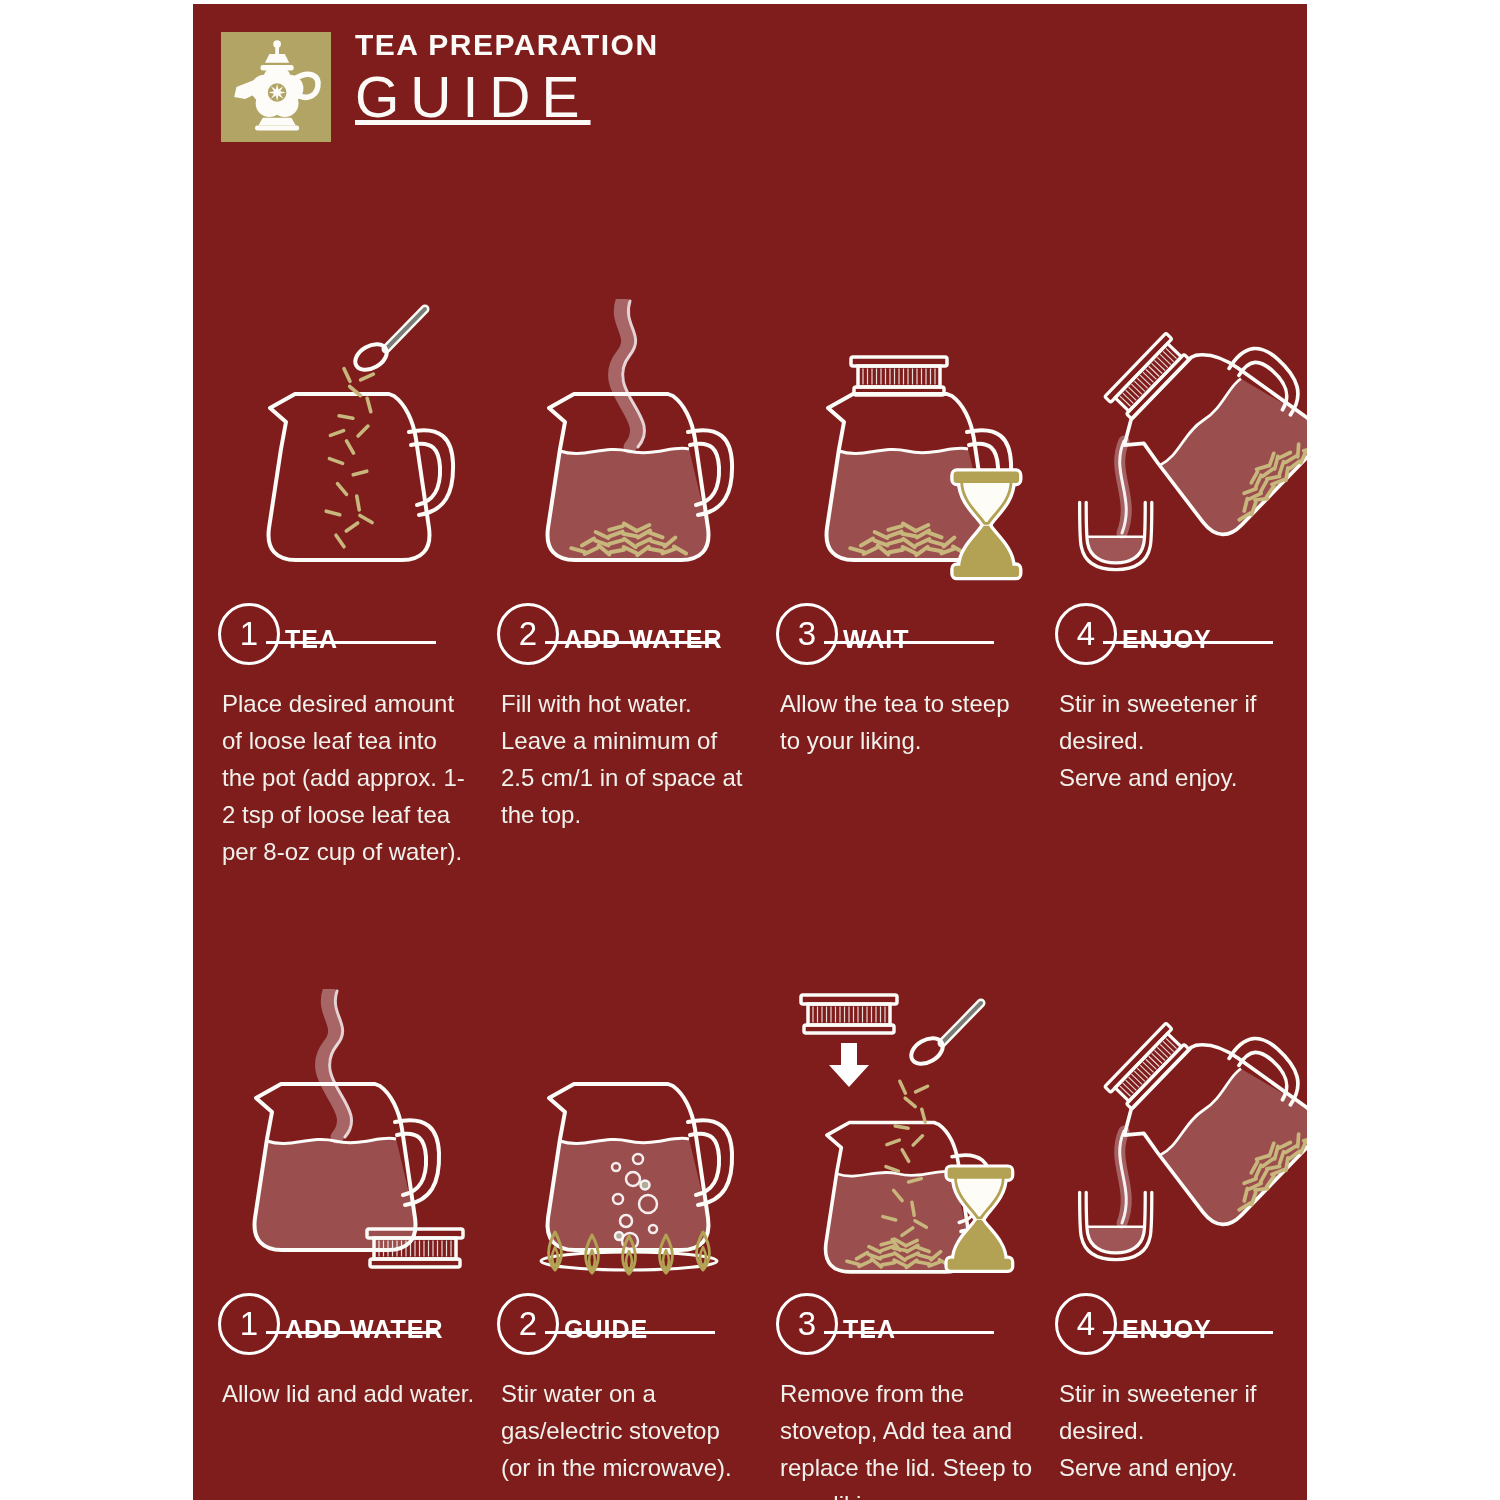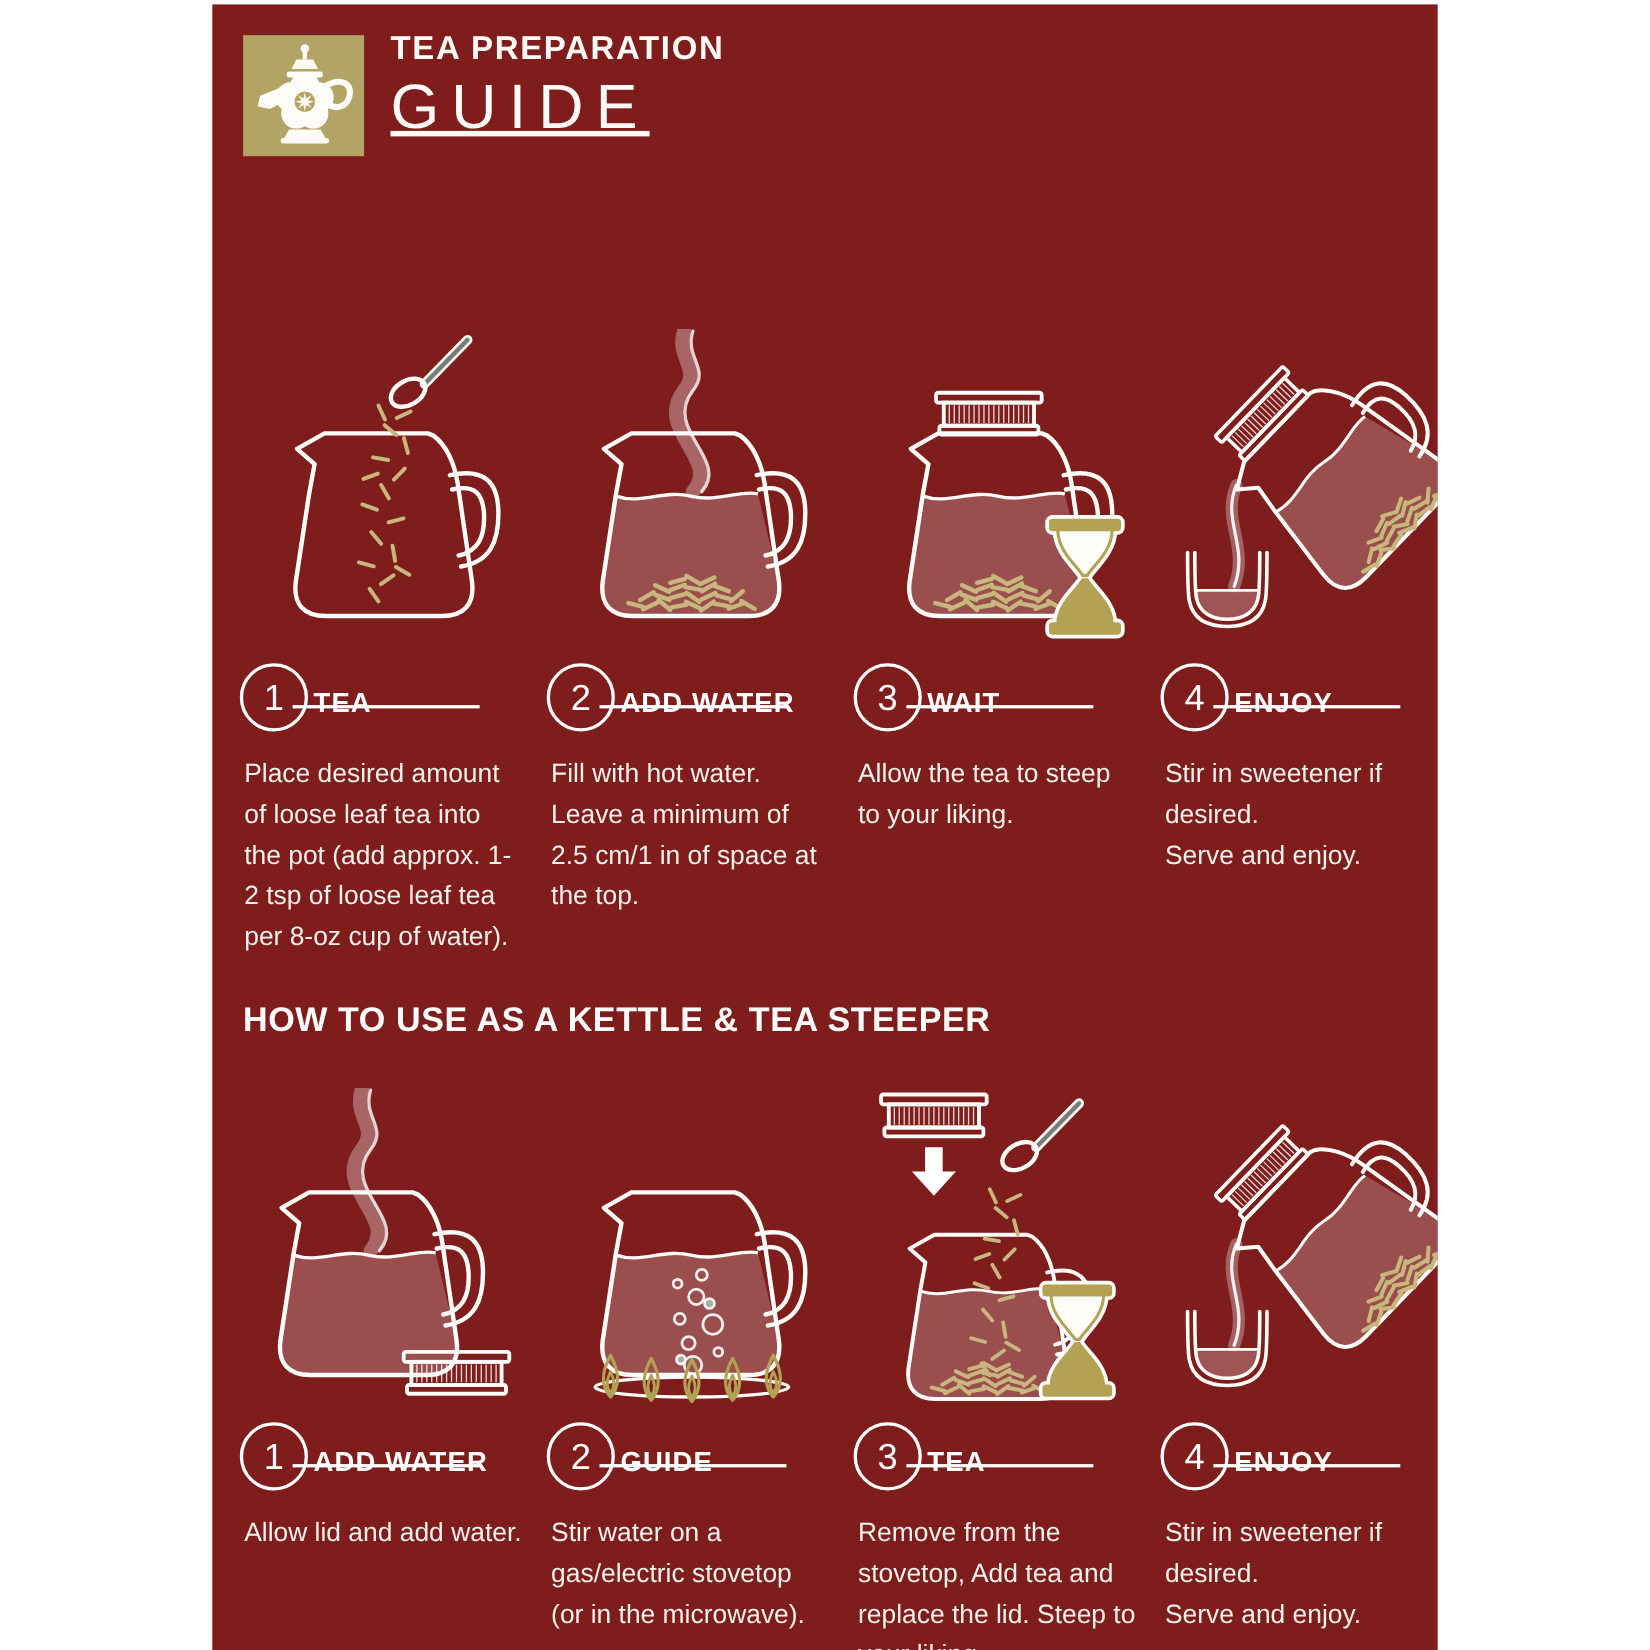"HOW TO USE AS A" h2.sec2title { html: <h2>HOW TO USE AS A KETTLE &amp; TEA STEEPER</h2> -> none }
